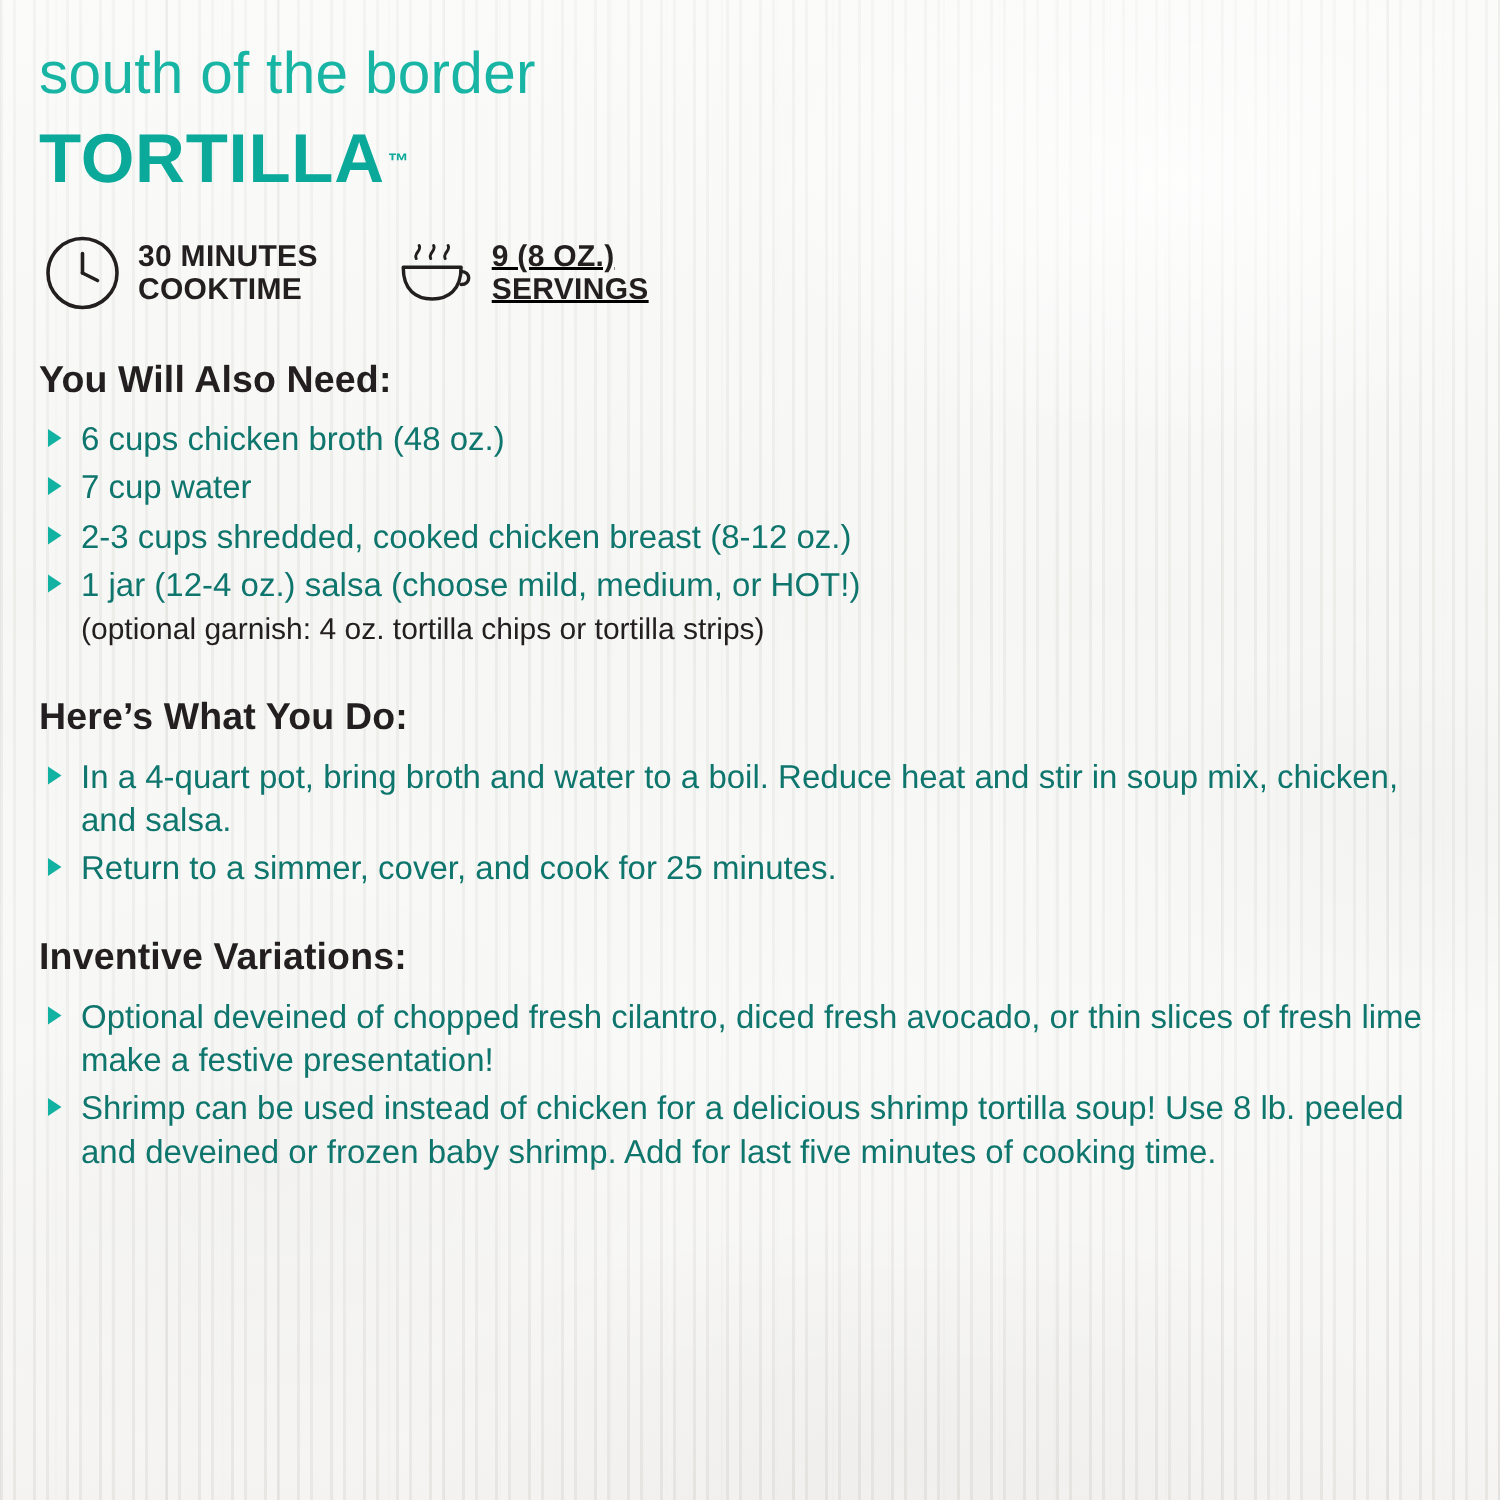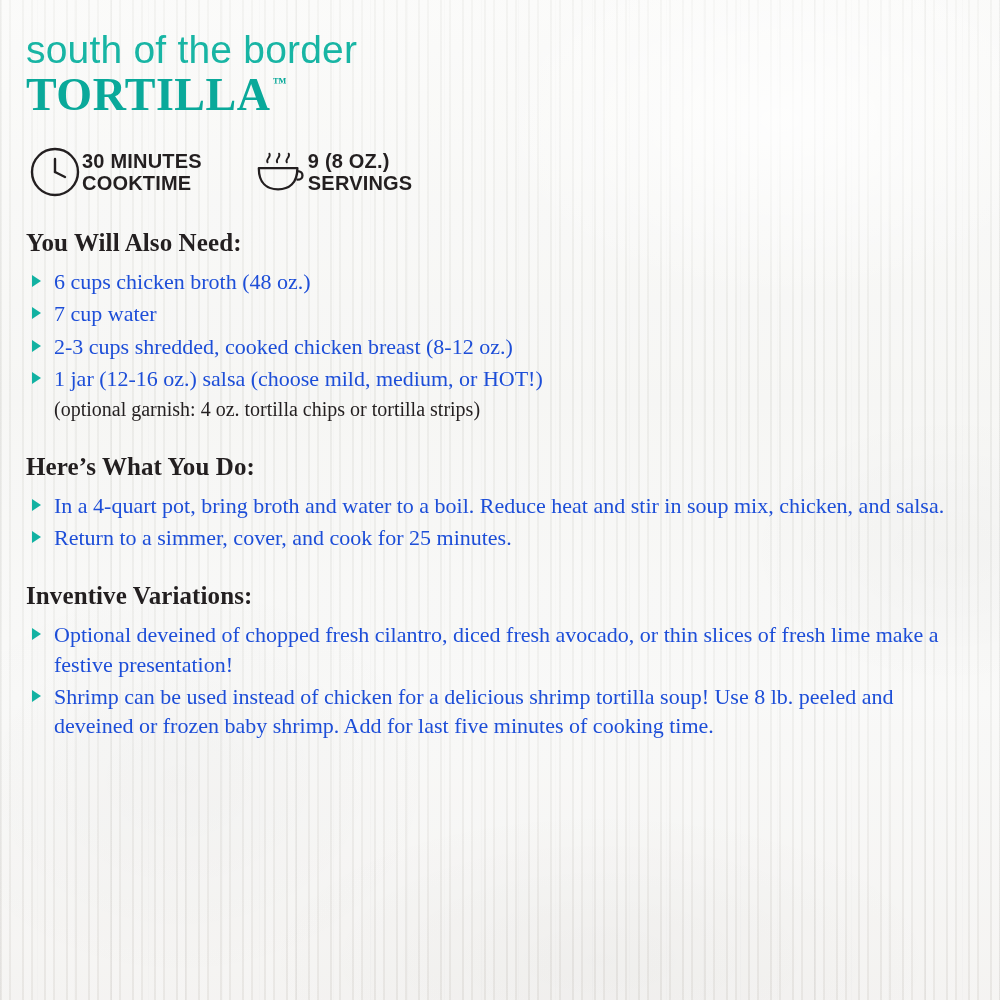"TORTILLA" .brand-main { align-items: flex-start -> center; font-family: Liberation Serif, serif -> none; margin-top: 0 -> 10px }
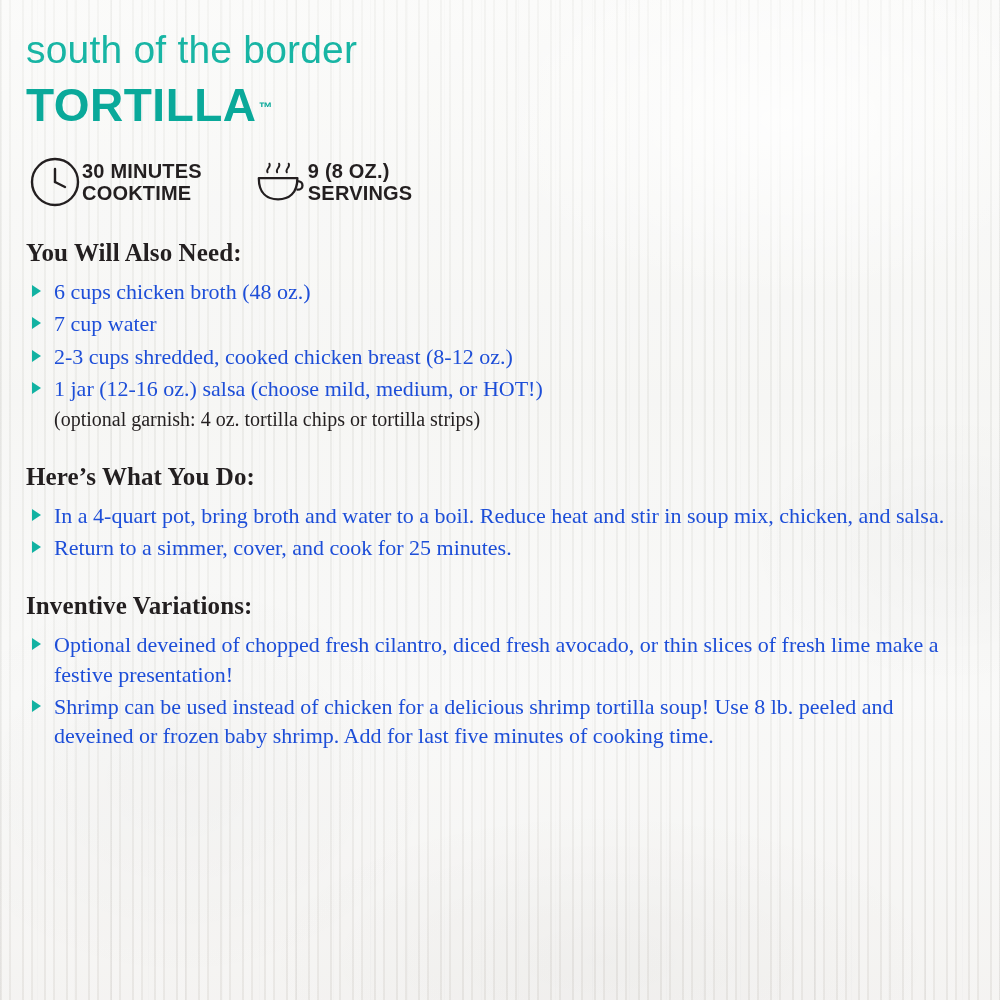"30 MINUTES" .meta-text { margin-left: none -> 10px }
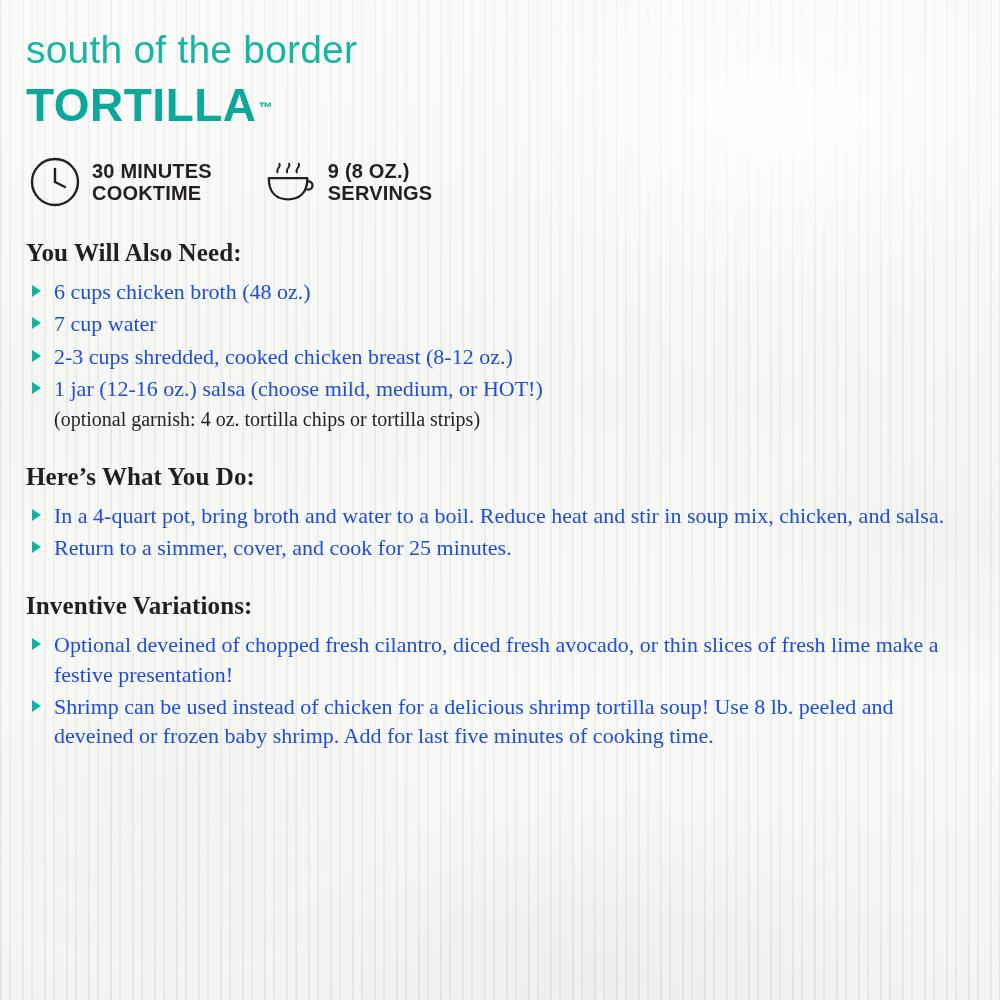"9 (8 OZ.)" .meta-item + .meta-item { text-decoration: none -> underline }
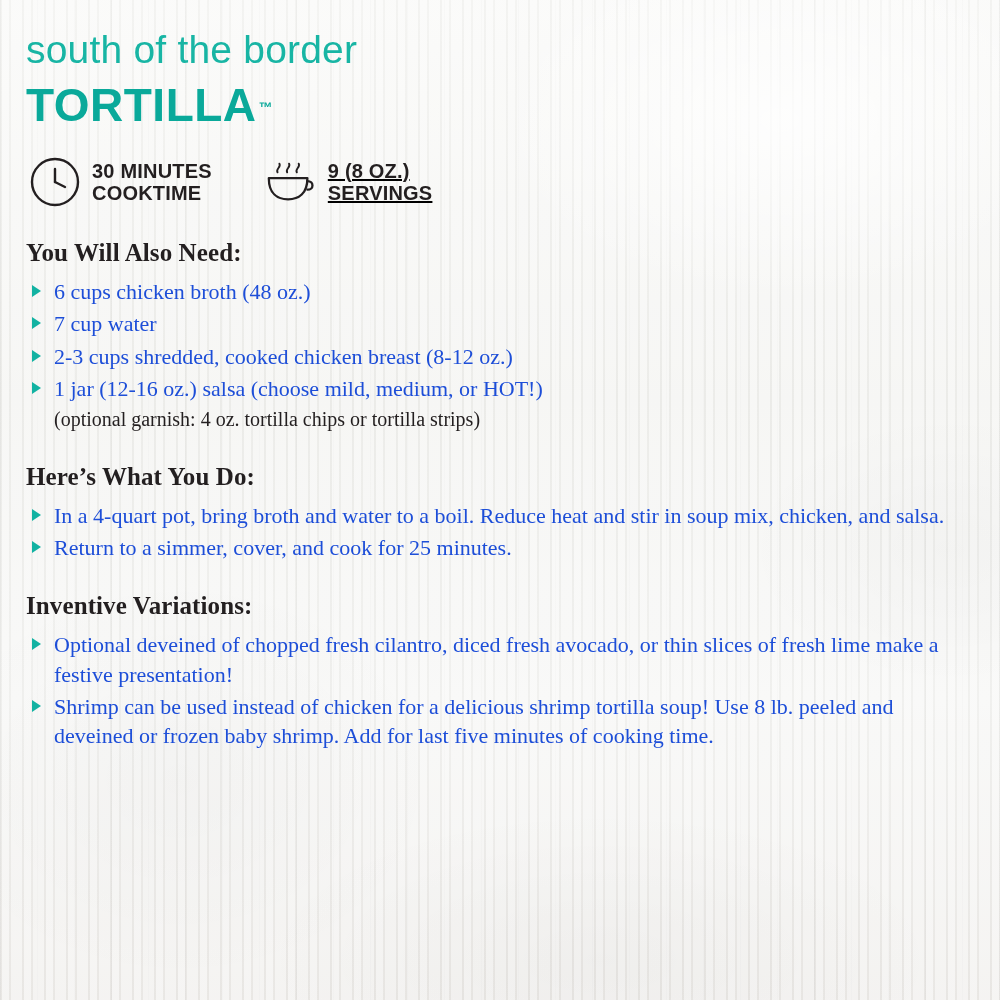"You Will Also Need:" .section { font-family: Liberation Serif, serif -> none }
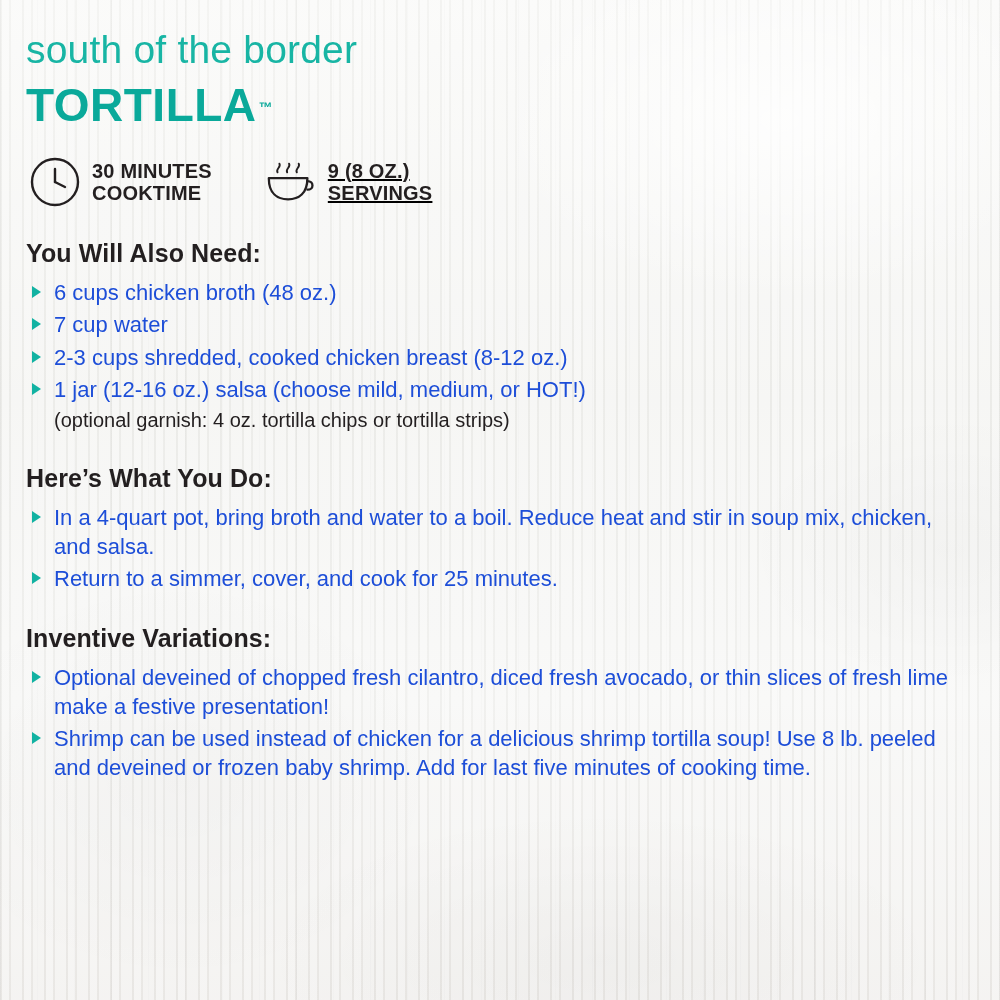"6 cups chicken broth (48" ul.bullets li { color: #1d4ed8 -> #0f766e }
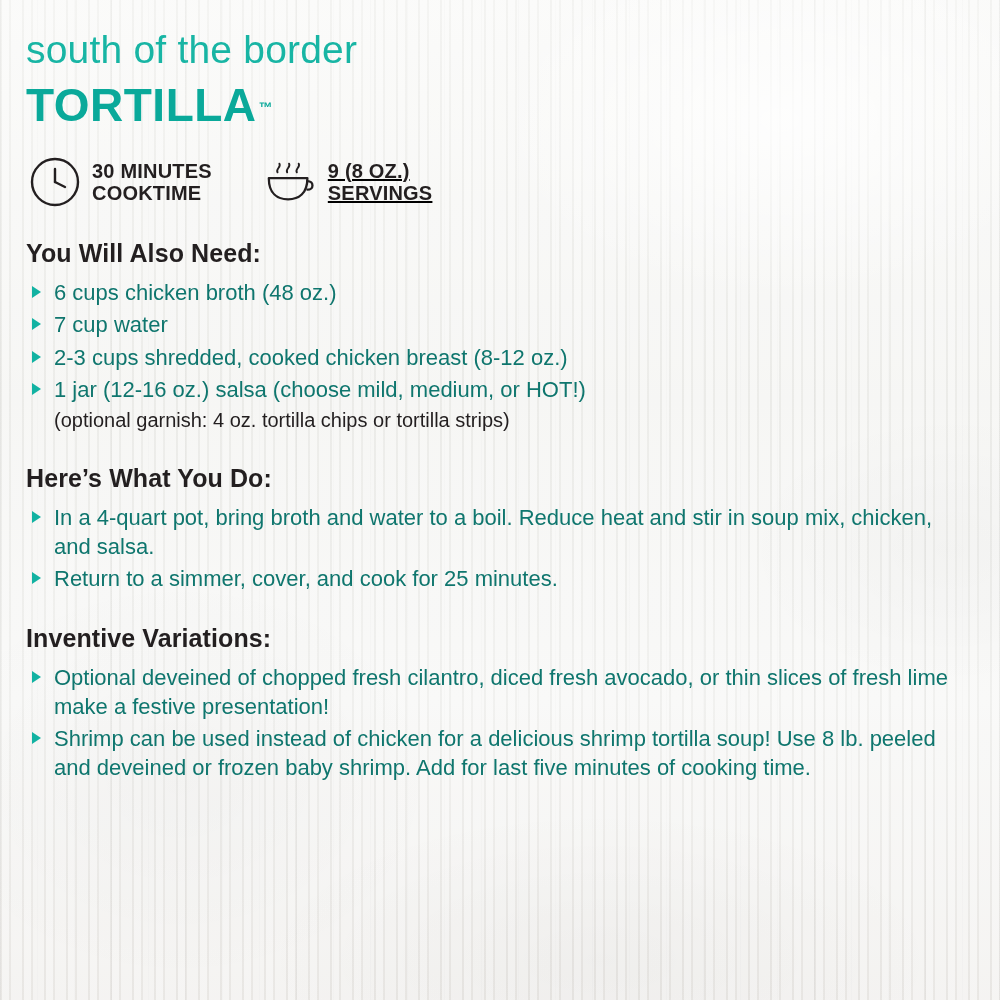"1 jar (12-16 oz.) salsa" span { text: 12-16 -> 12-4 }
